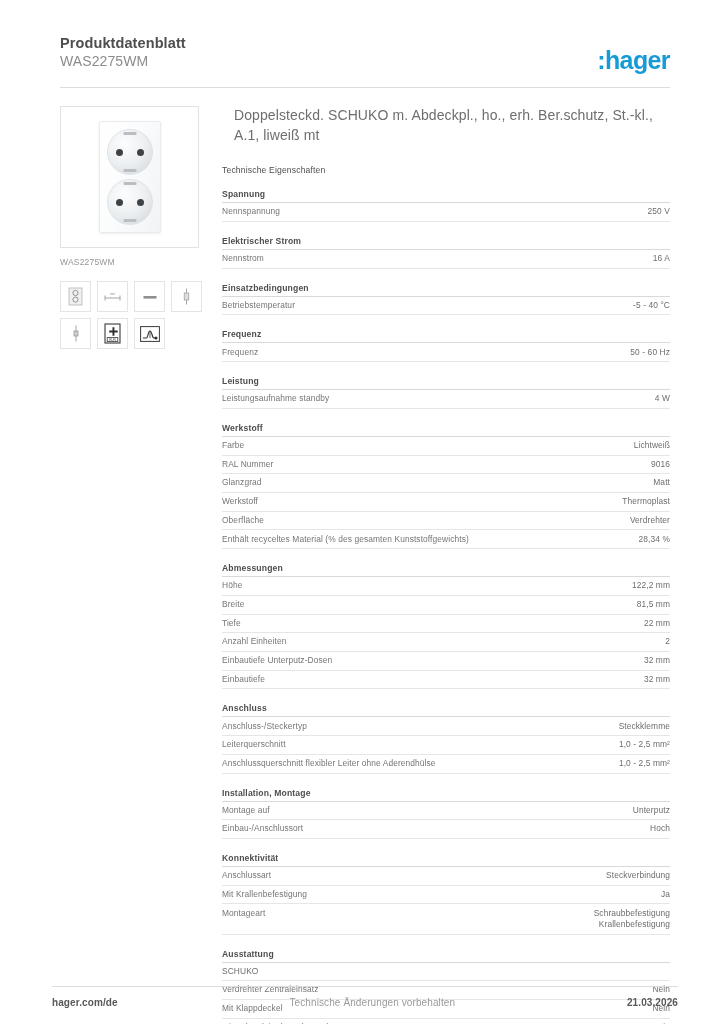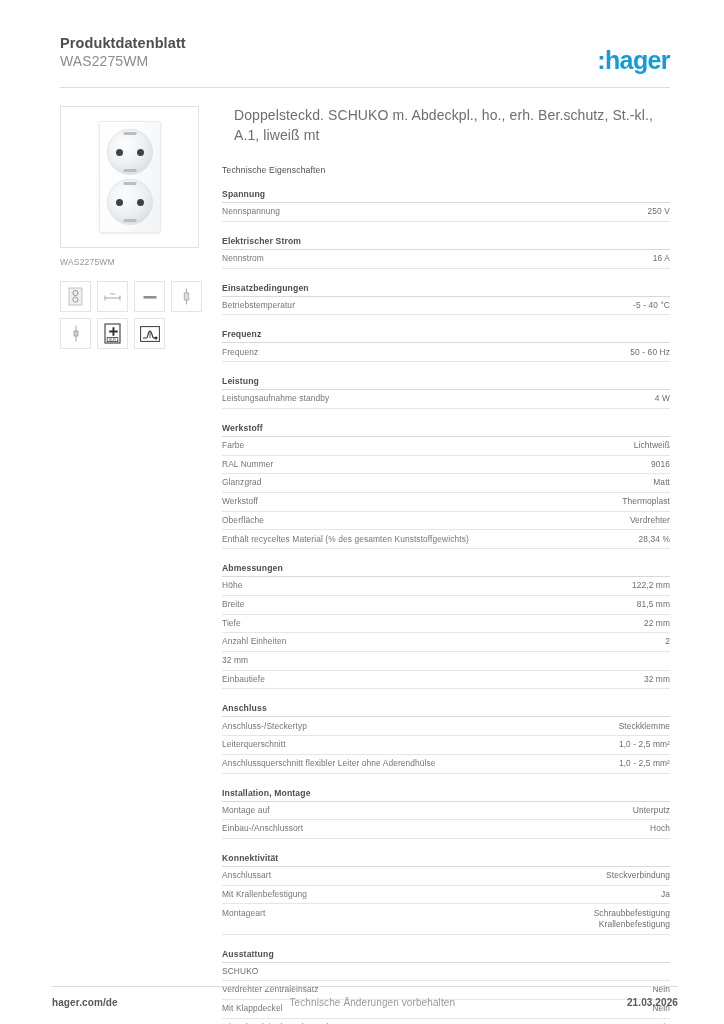"Einbautiefe Unterputz-Dosen" div.label { html: none -> <div>Einbautiefe Unterputz-Dosen</div> }
